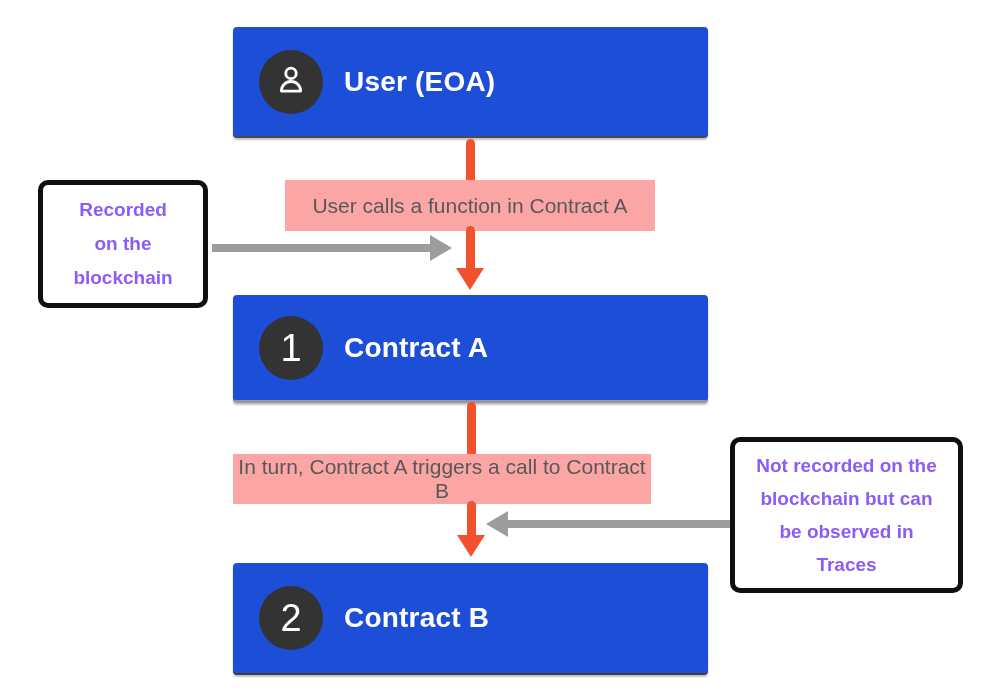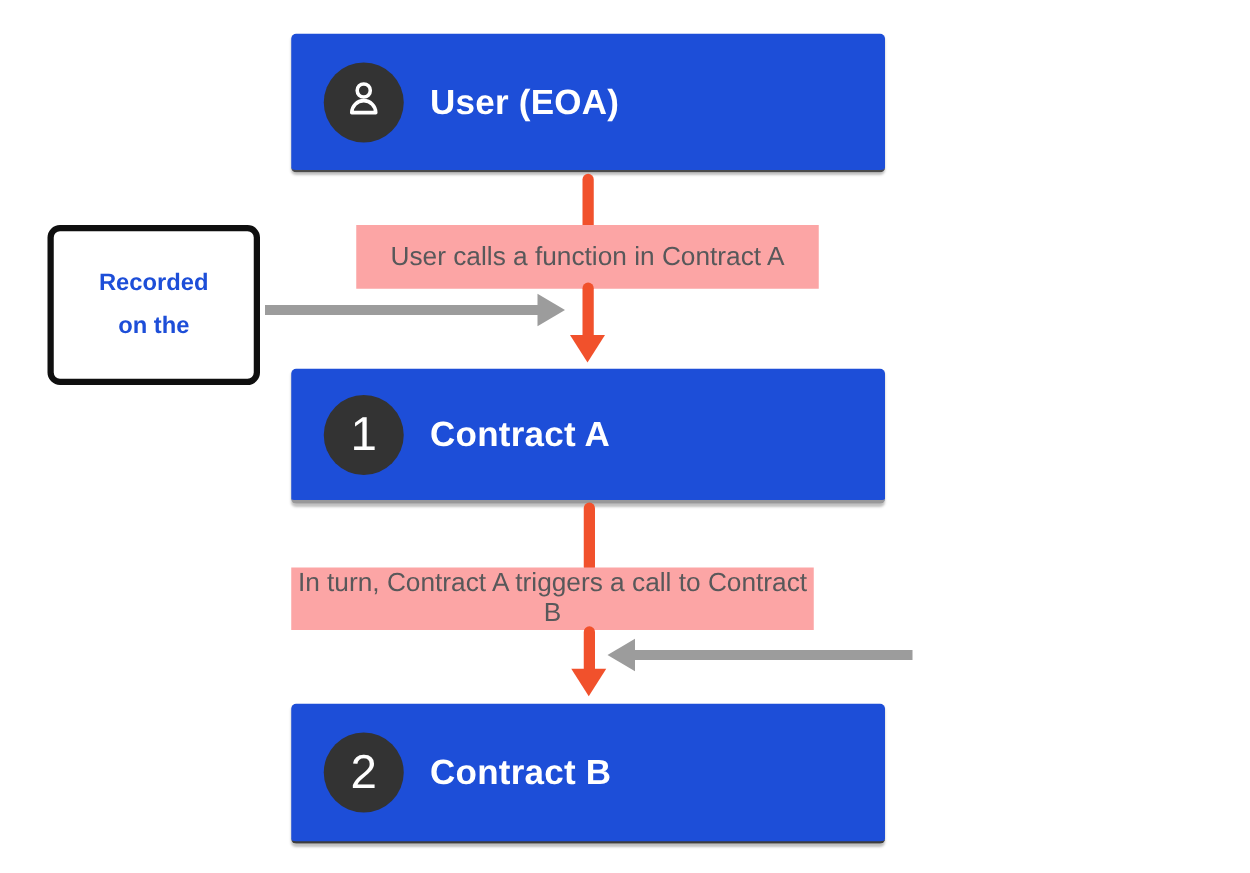"Recorded" .note { color: #1d4ed8 -> #8b5cf6 }
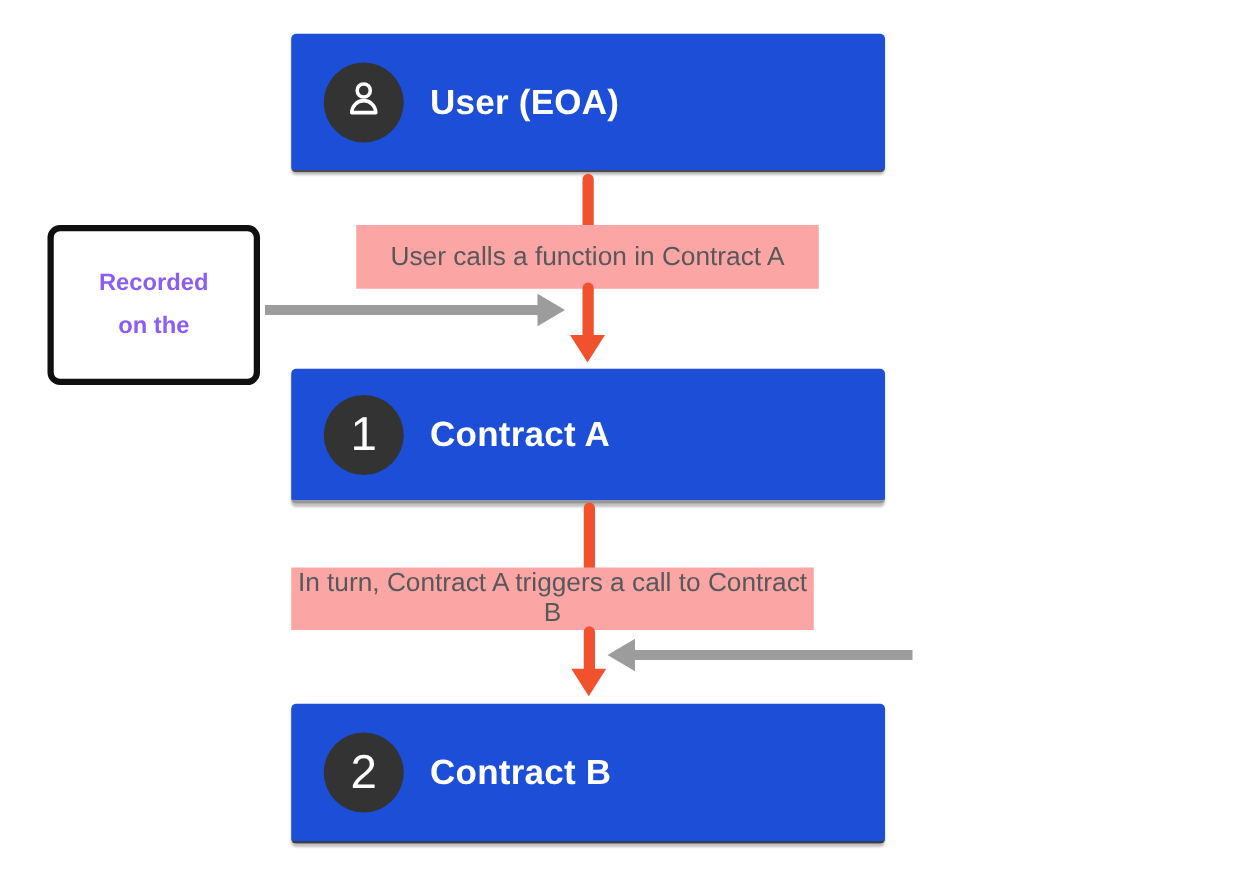"blockchain" span { html: none -> <span>blockchain</span> }
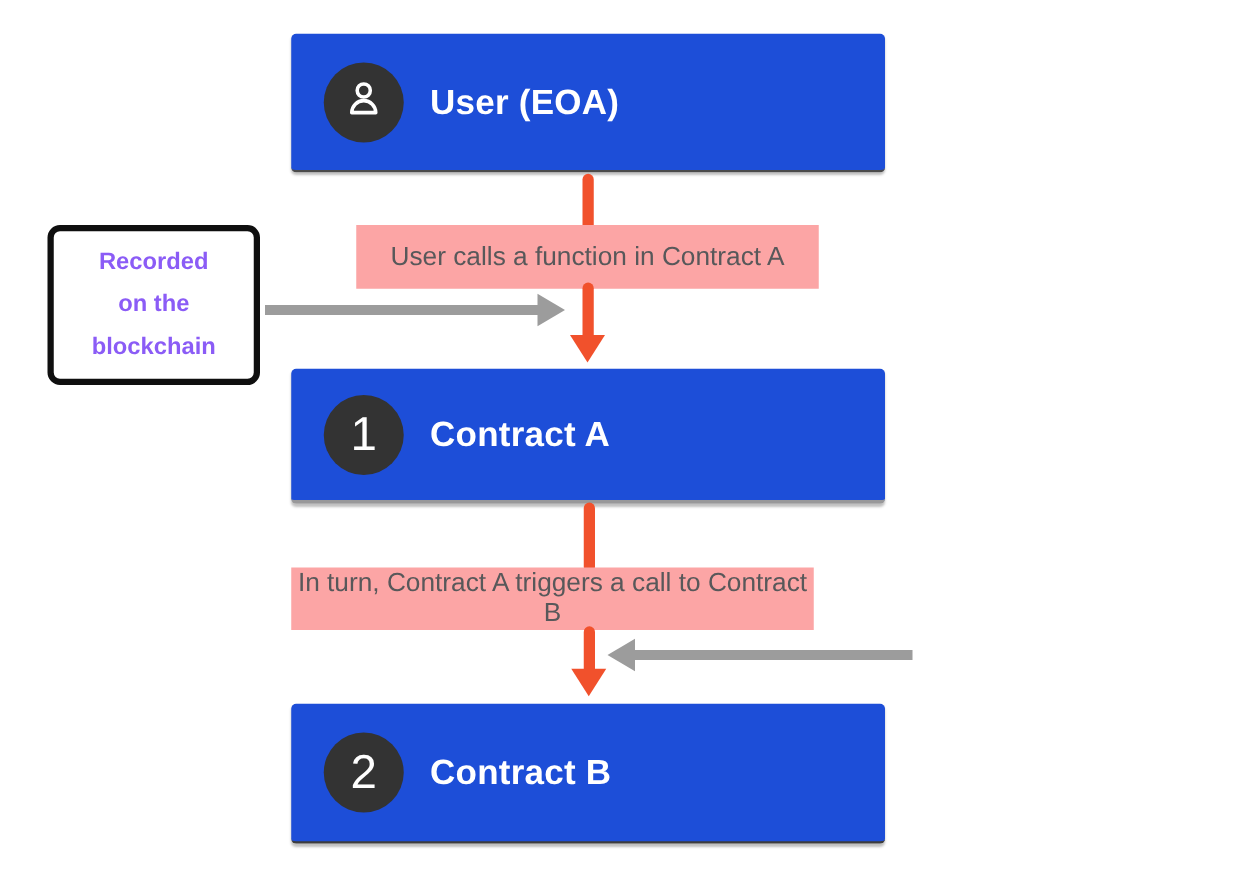"Not recorded on the" div.note { html: none -> <div> <span>Not recorded on the</span> <span>blockchain but can</span> <span>be observed in</span> <span>Traces</span> </div> }
